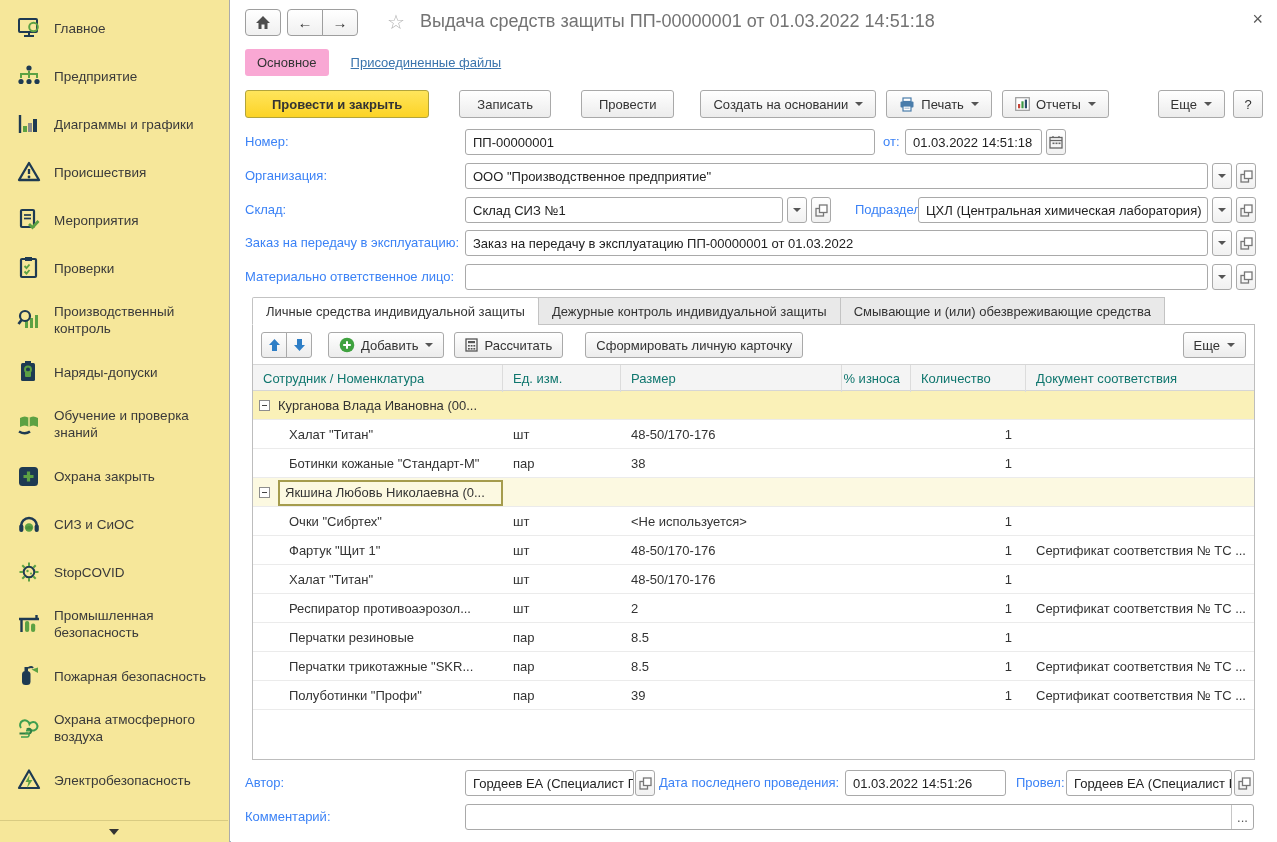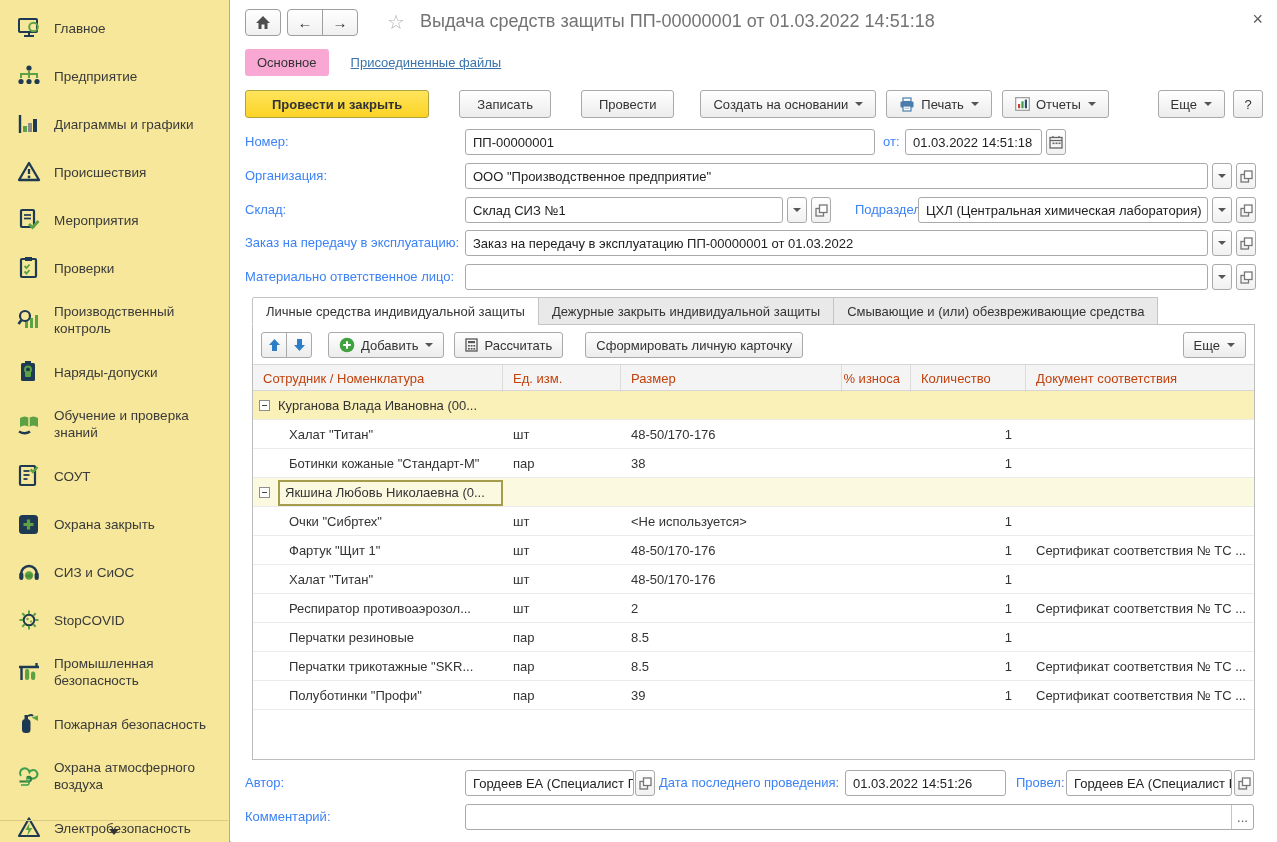"Дежурные закрыть индивидуальной защиты" span.dtab { text: закрыть -> контроль }
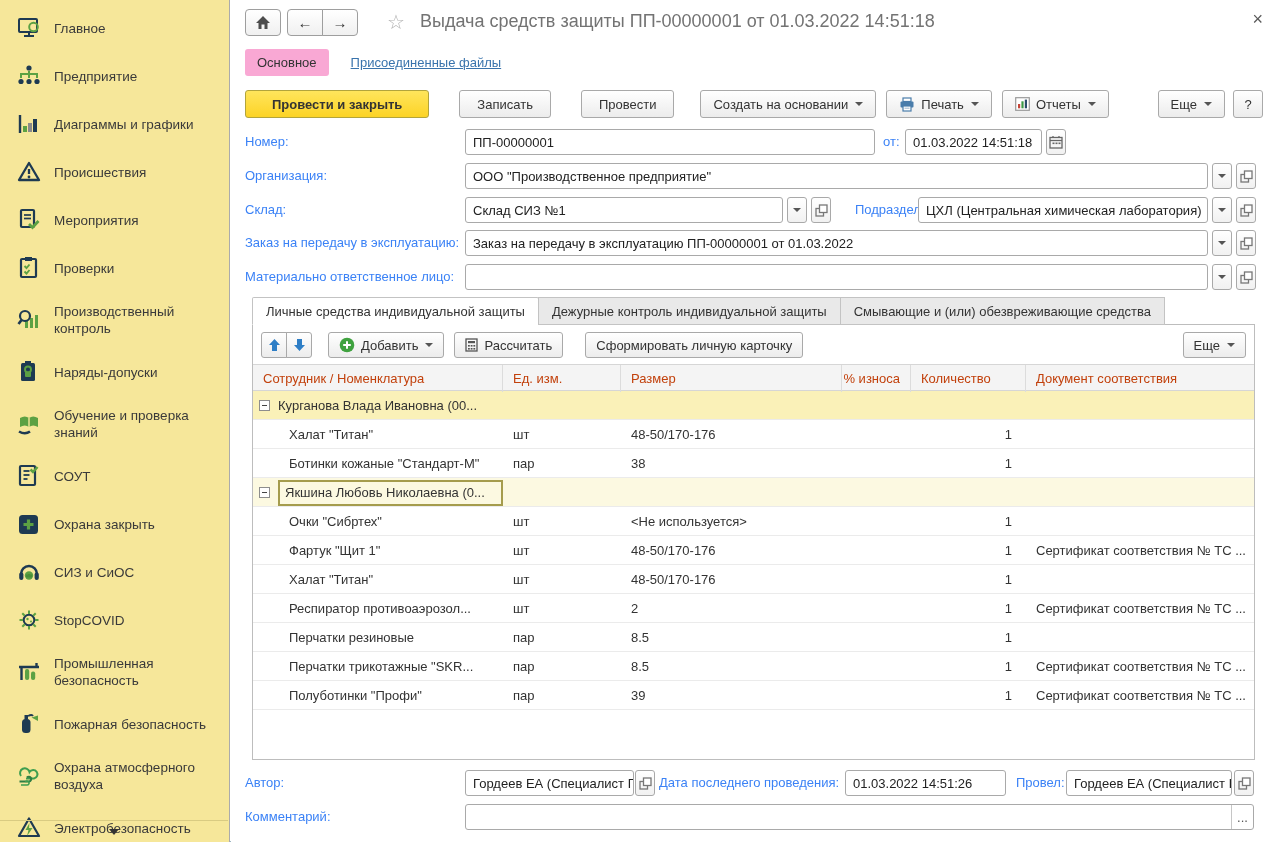"Сотрудник / Номенклатура" .thead { color: #c2410c -> #0f766e }
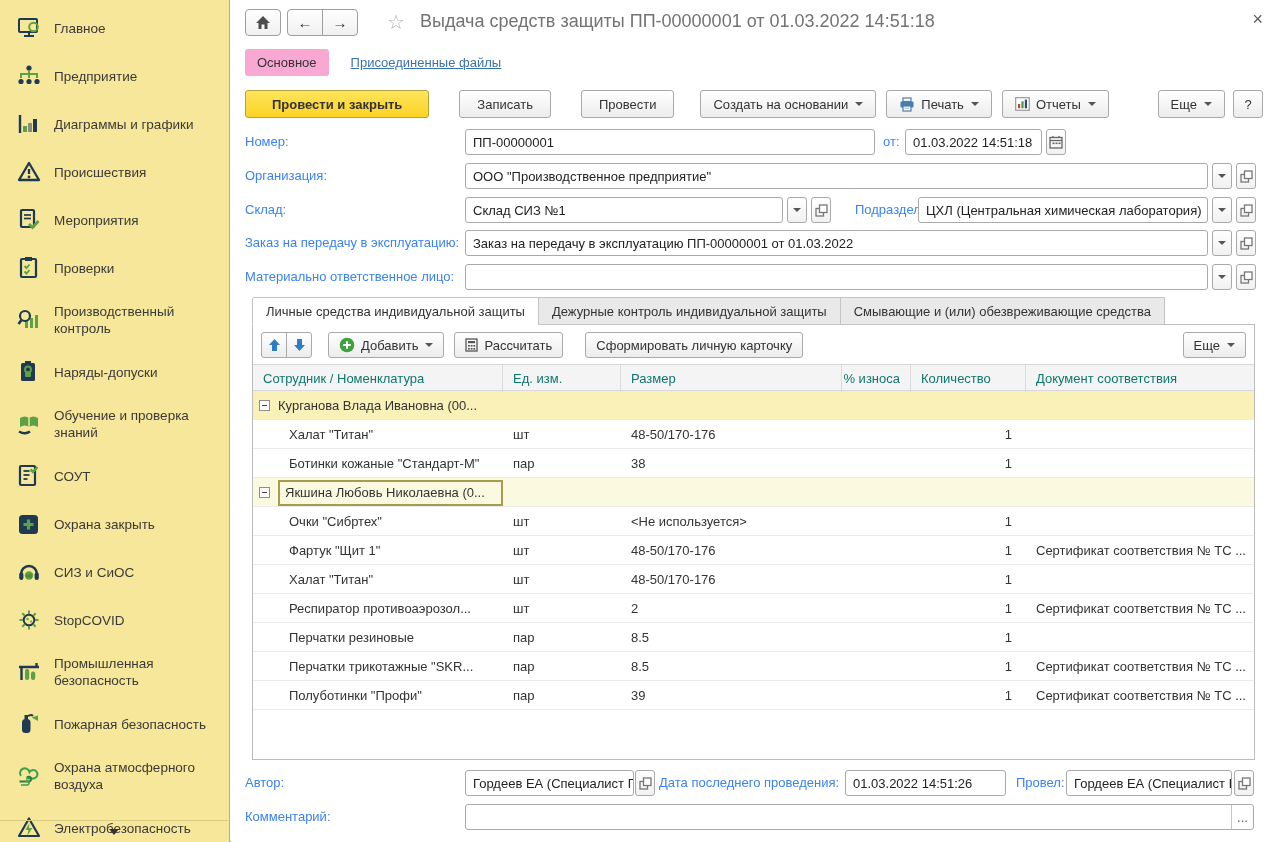"СОУТ" div.side-item { html: <div> <span> <svg> <rect></rect> <line></line> <line></line> <line></line> <path></path> </svg> </span> <span>СОУТ</span> </div> -> none }
